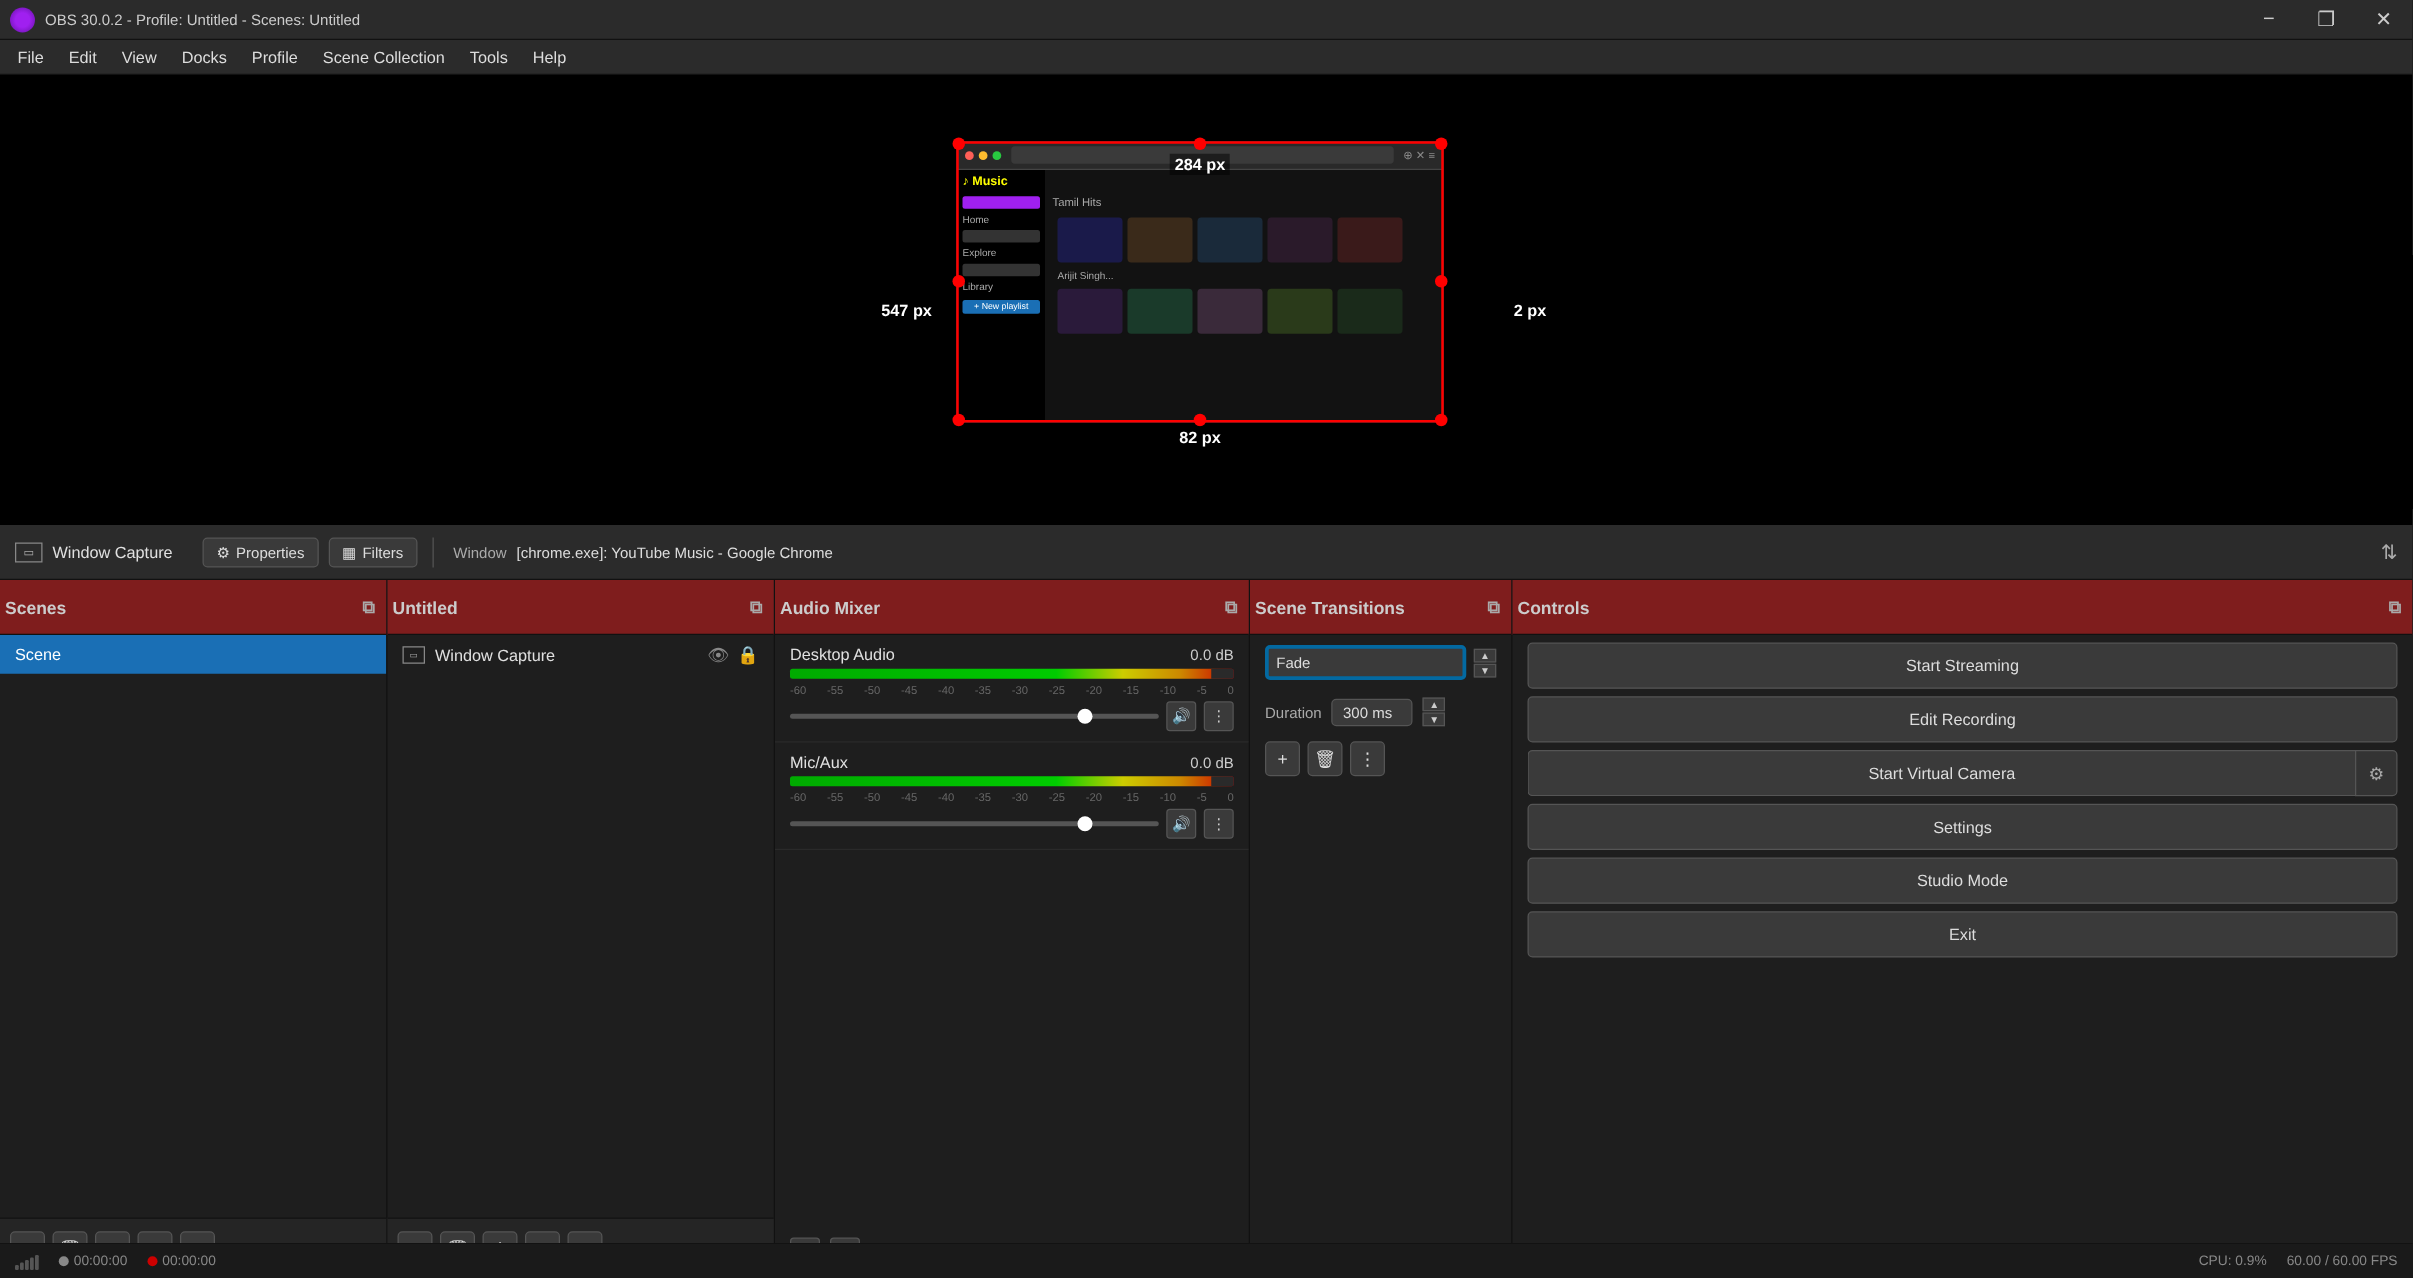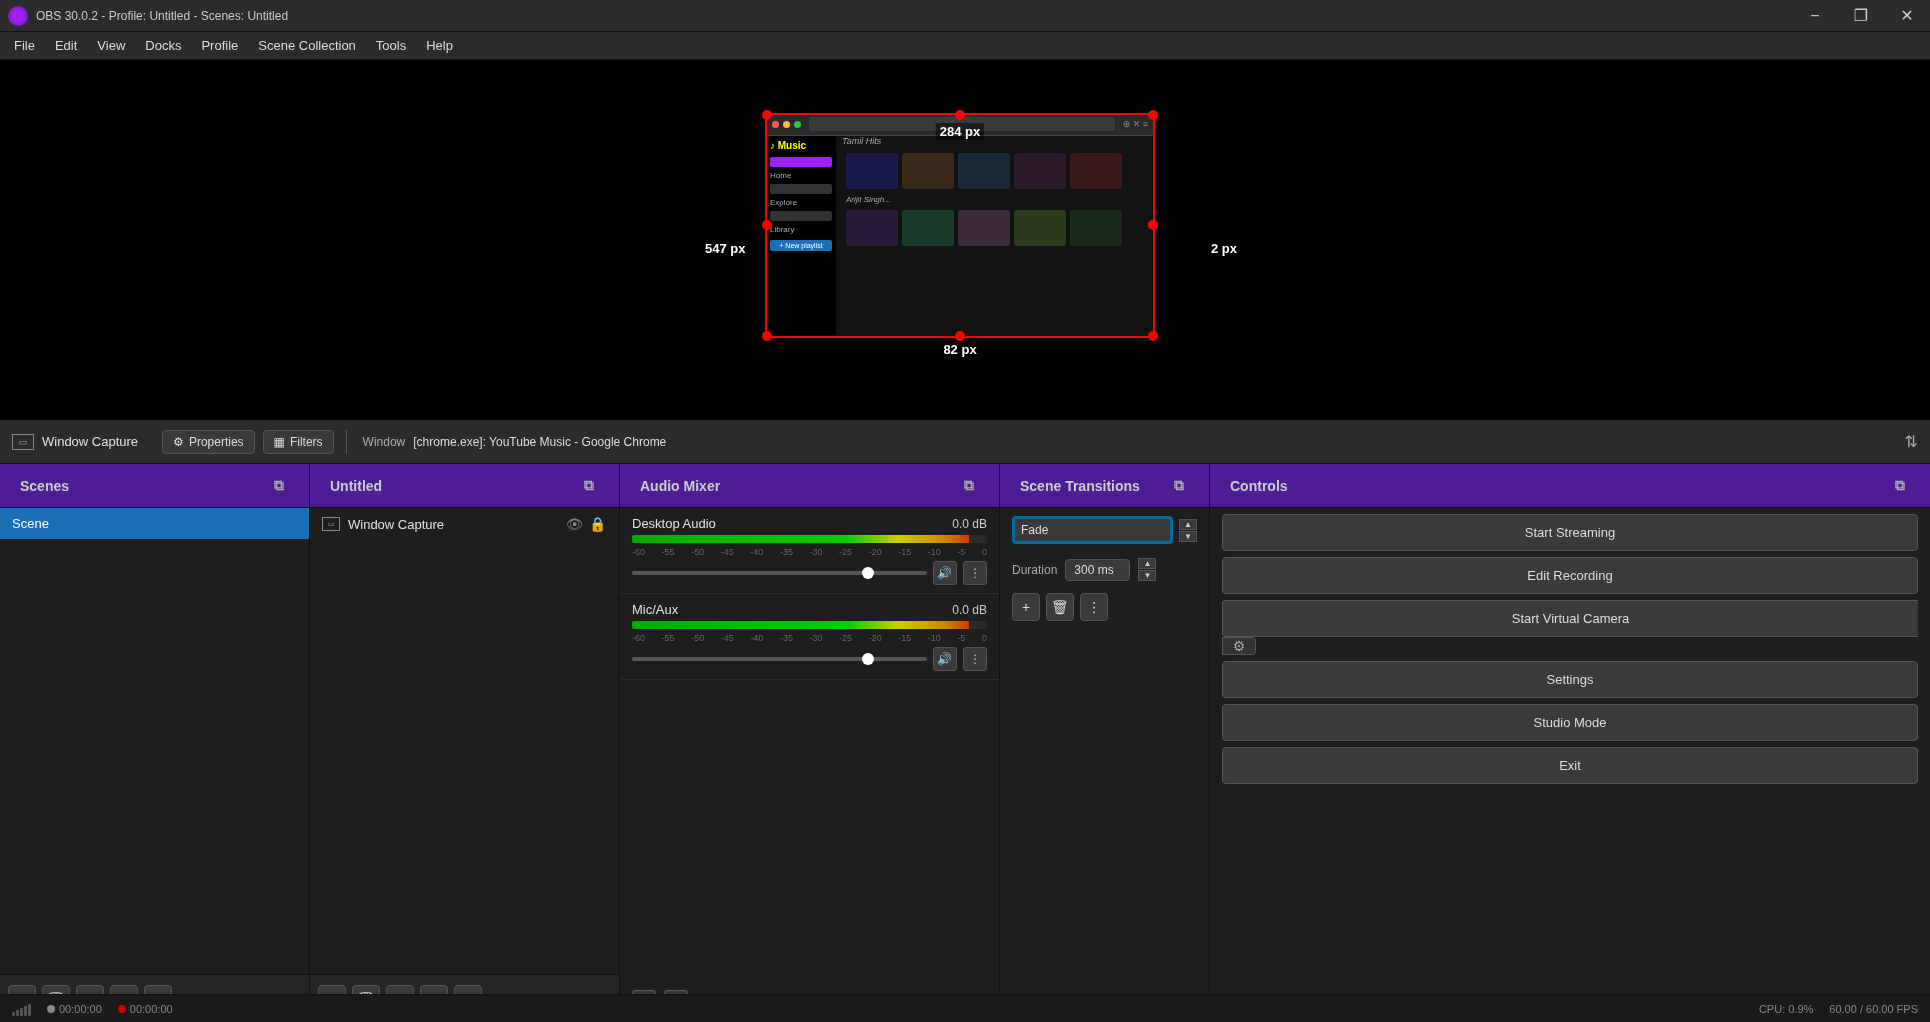"Tamil Hits" div { font-style: italic -> none; padding: 0 6px -> 21px 6px }
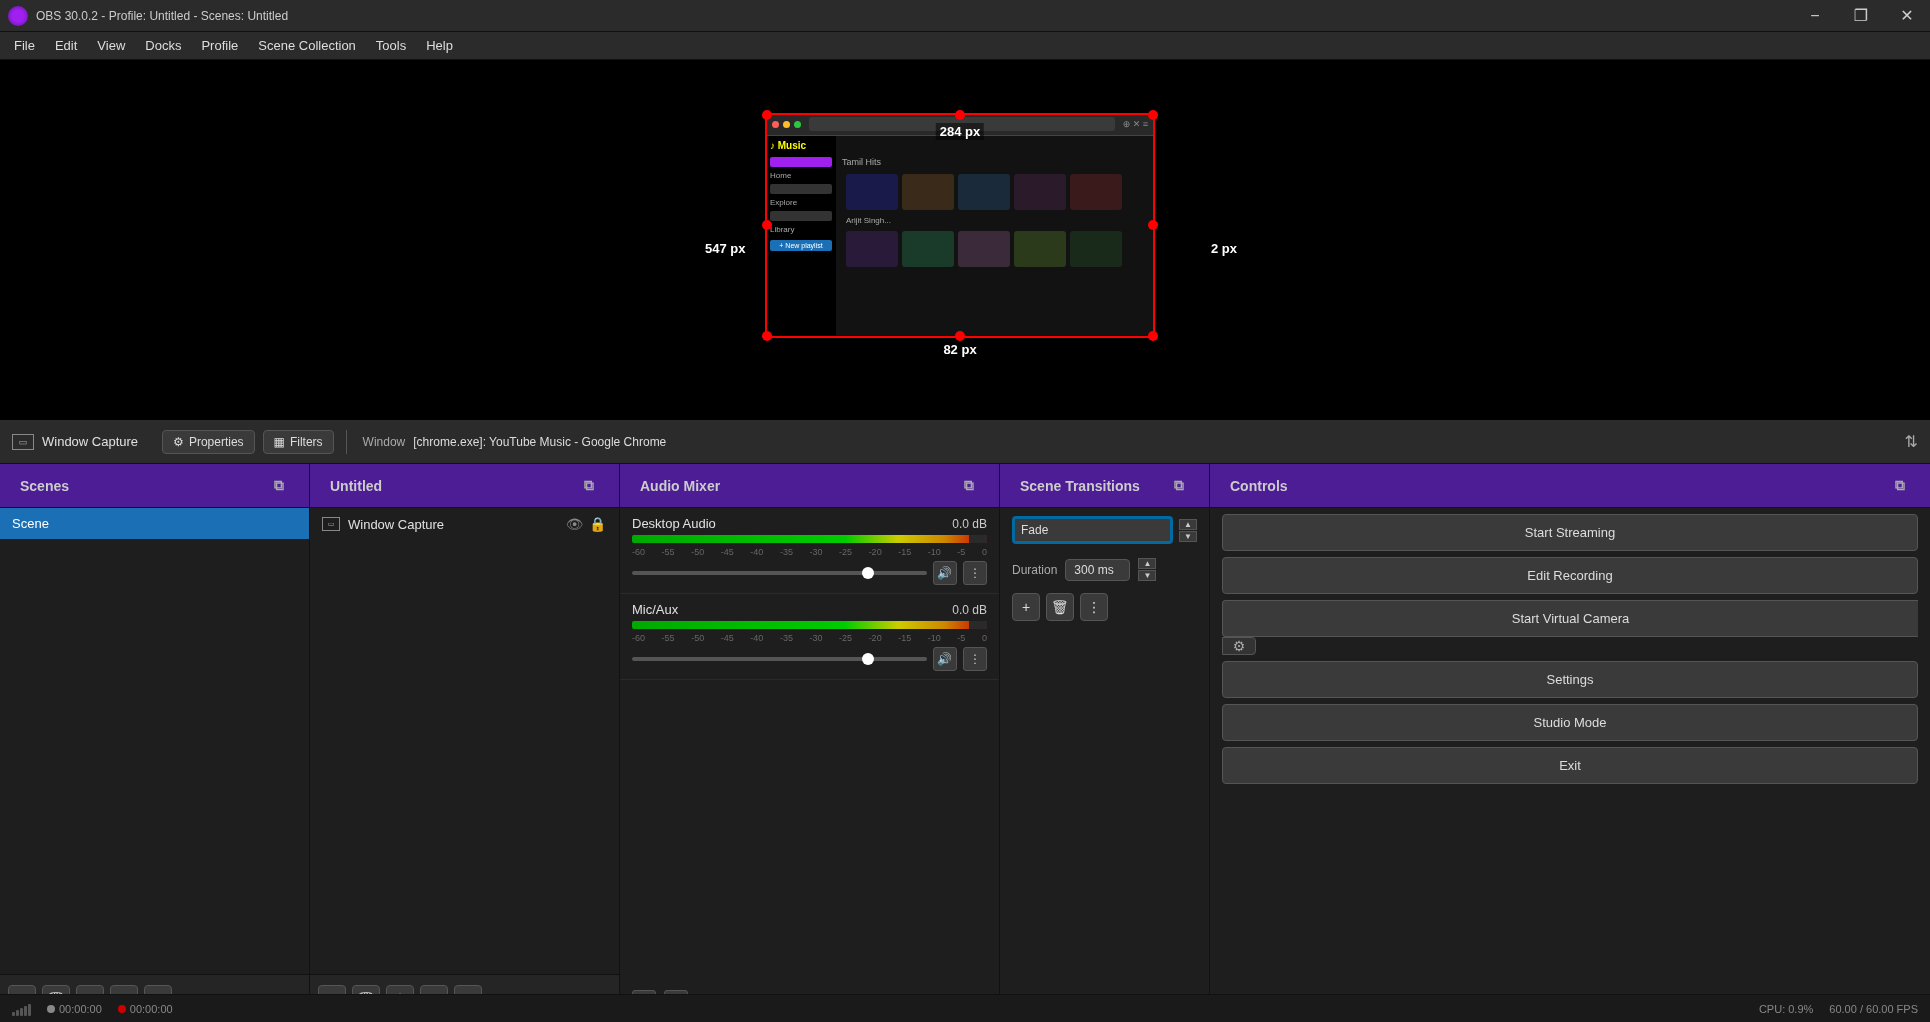"Scenes" .panel-header { background: #4c1d95 -> #7f1d1d; padding: 0 20px -> 0 4px }
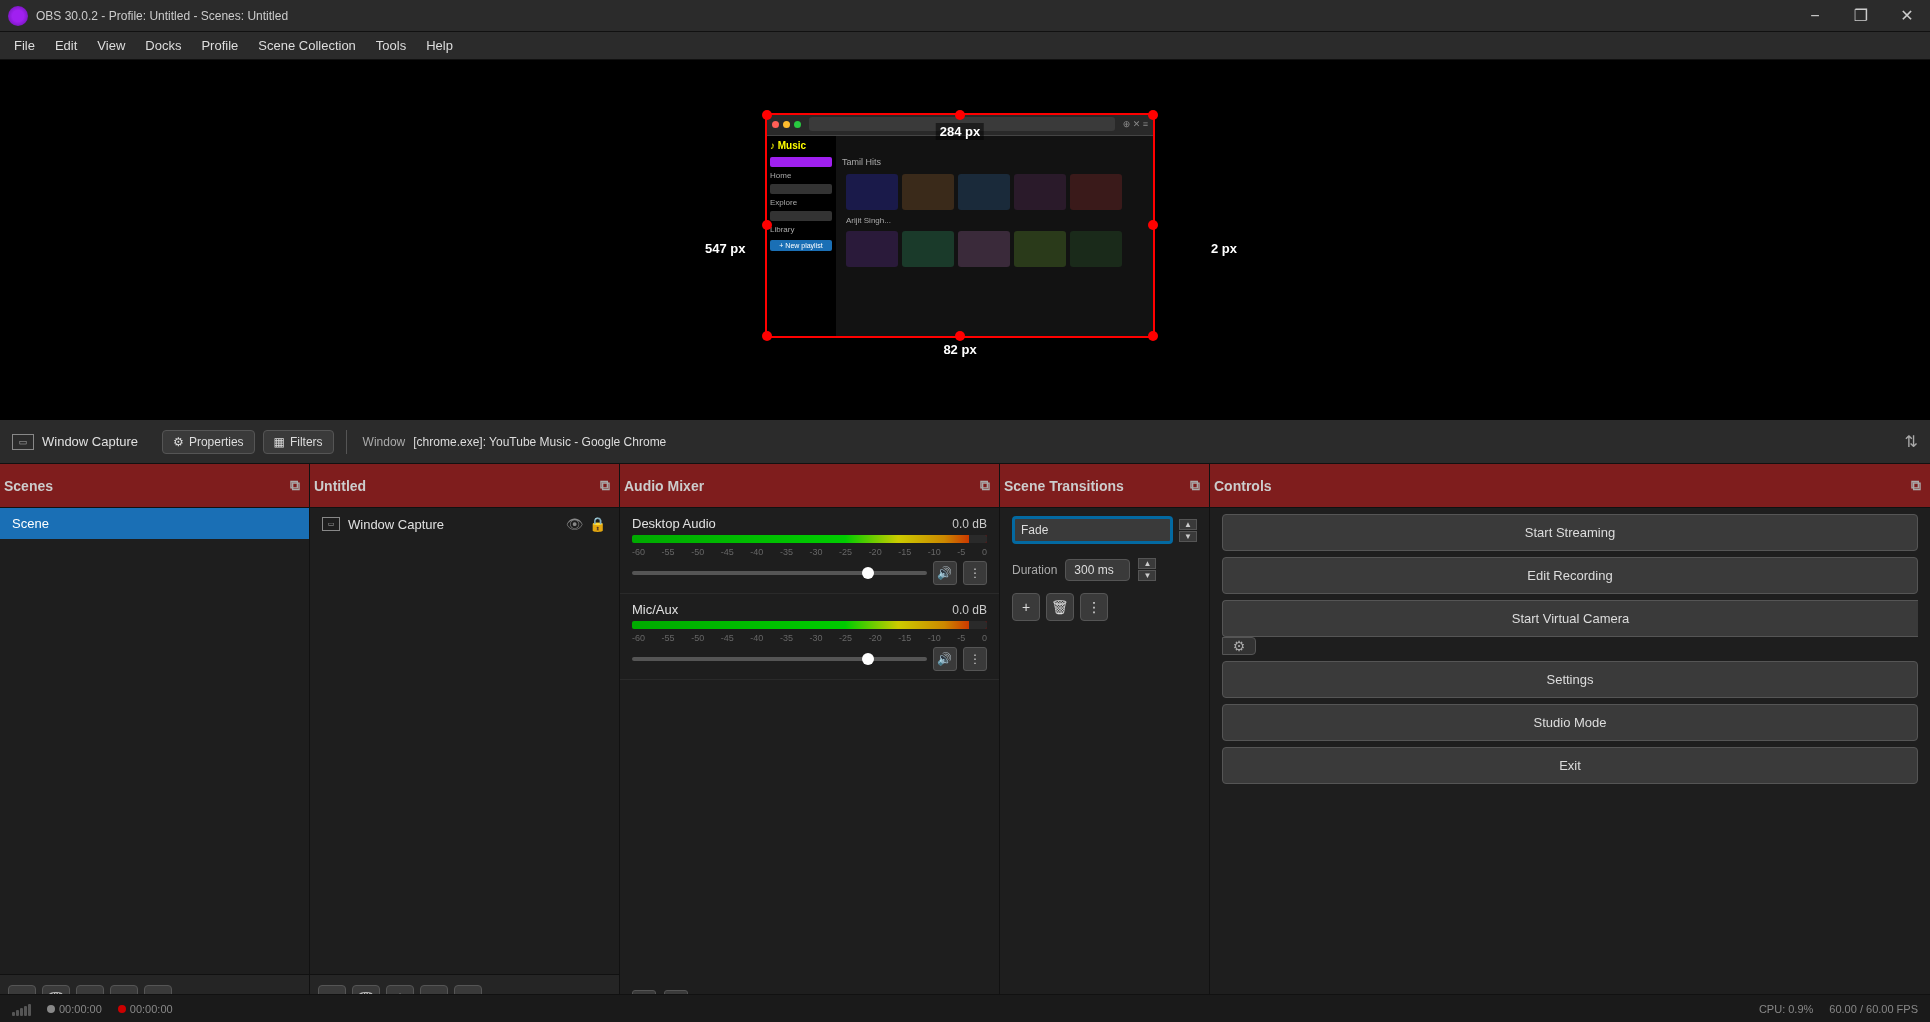"Start Virtual Camera" .ctrl-btn-wrap { flex-direction: column -> none }
